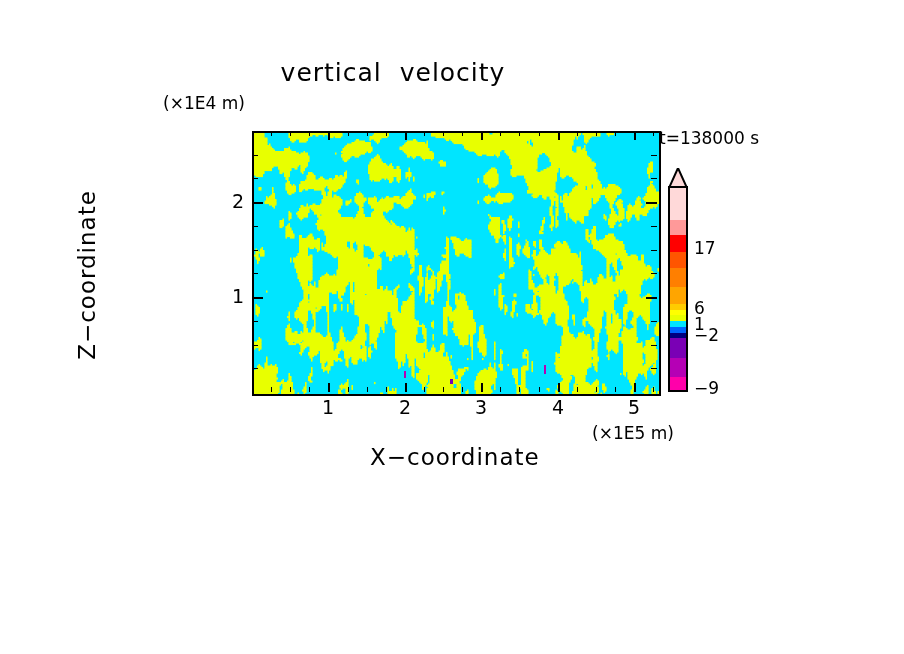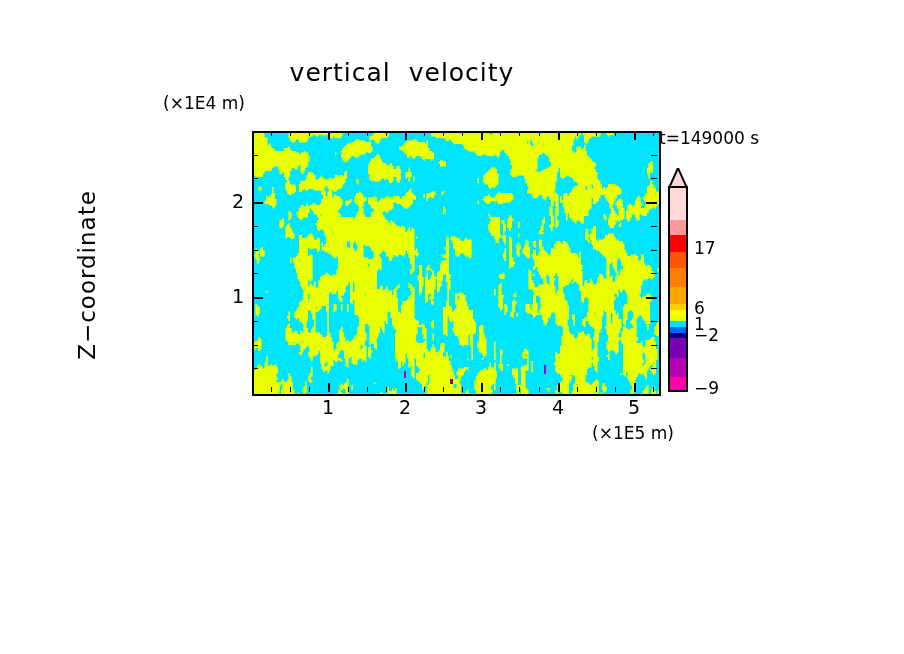"vertical velocity" #title { margin-left: 9px -> none }
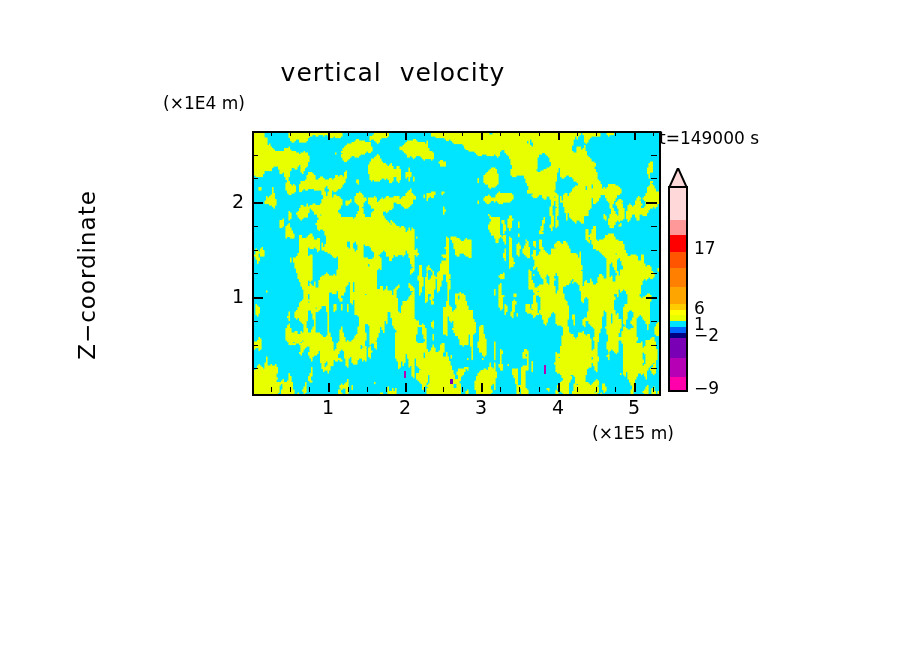"t=149000 s" div.txt { text: 149000 -> 138000 }
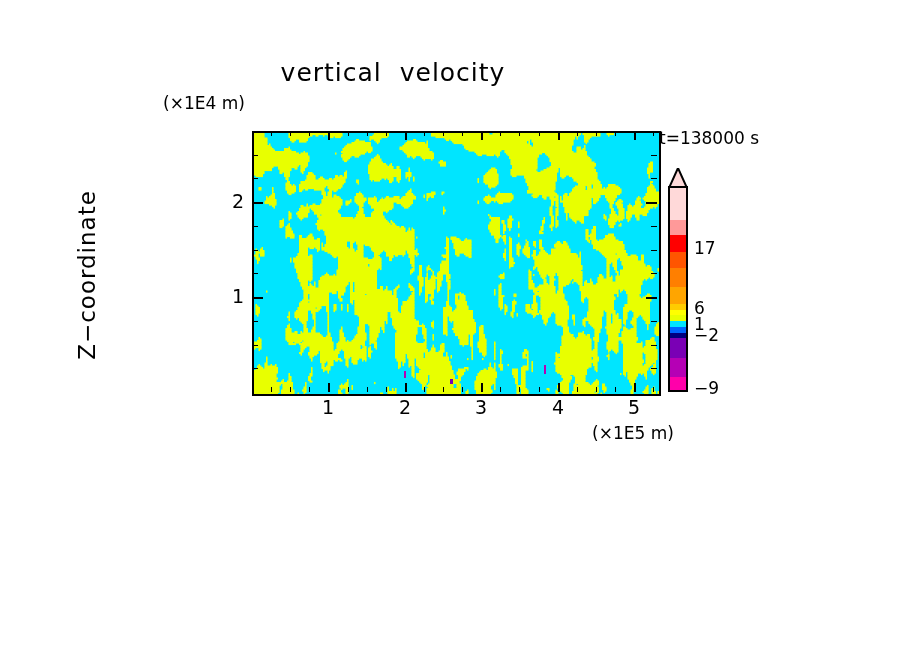"X−coordinate" div.txt { html: none -> <div>X−coordinate</div> }
